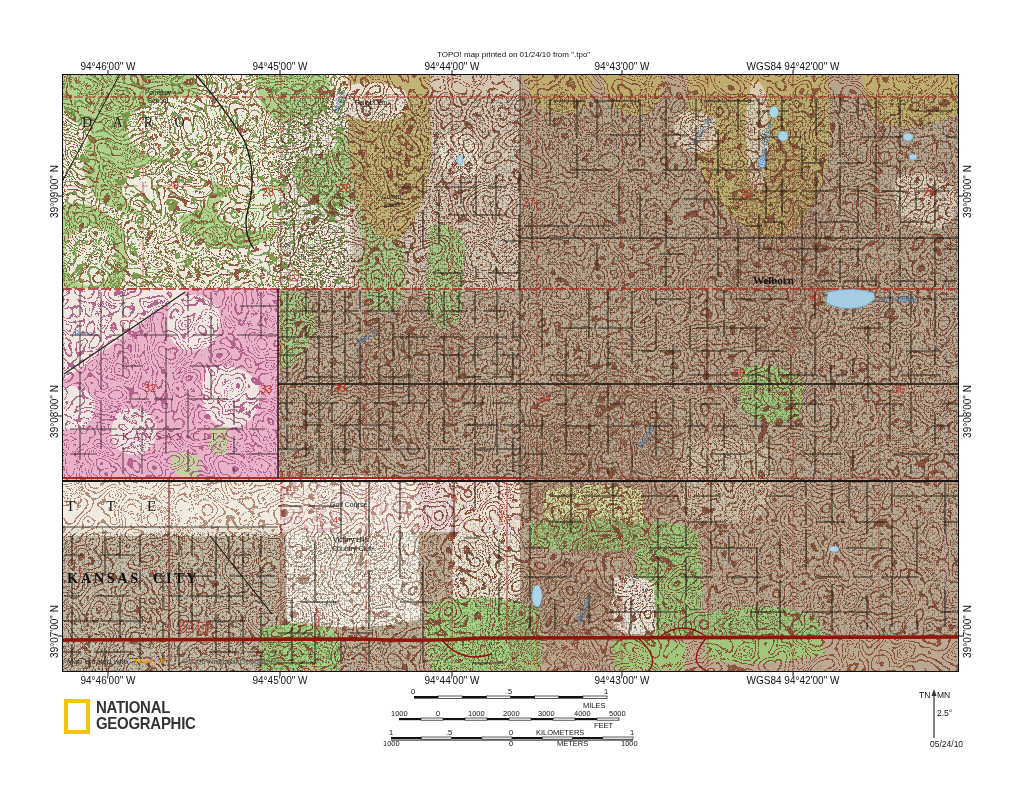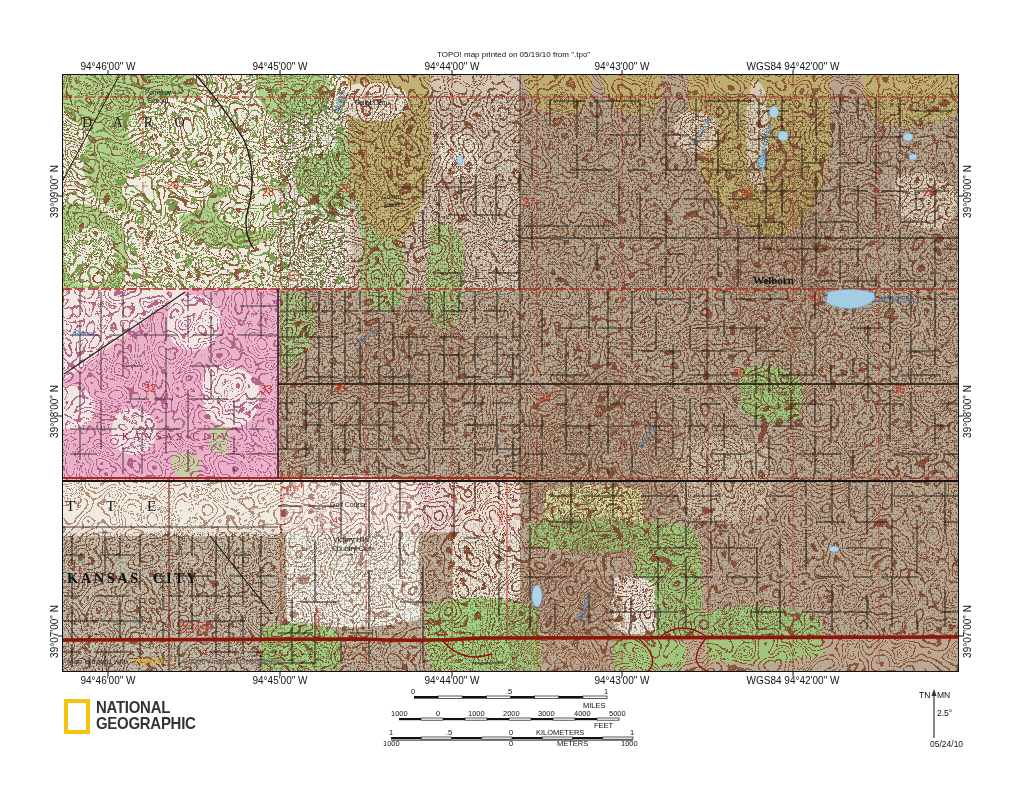"TOPO! map printed on 05/19/10" div.lbl { text: 05/19/10 -> 01/24/10 }
